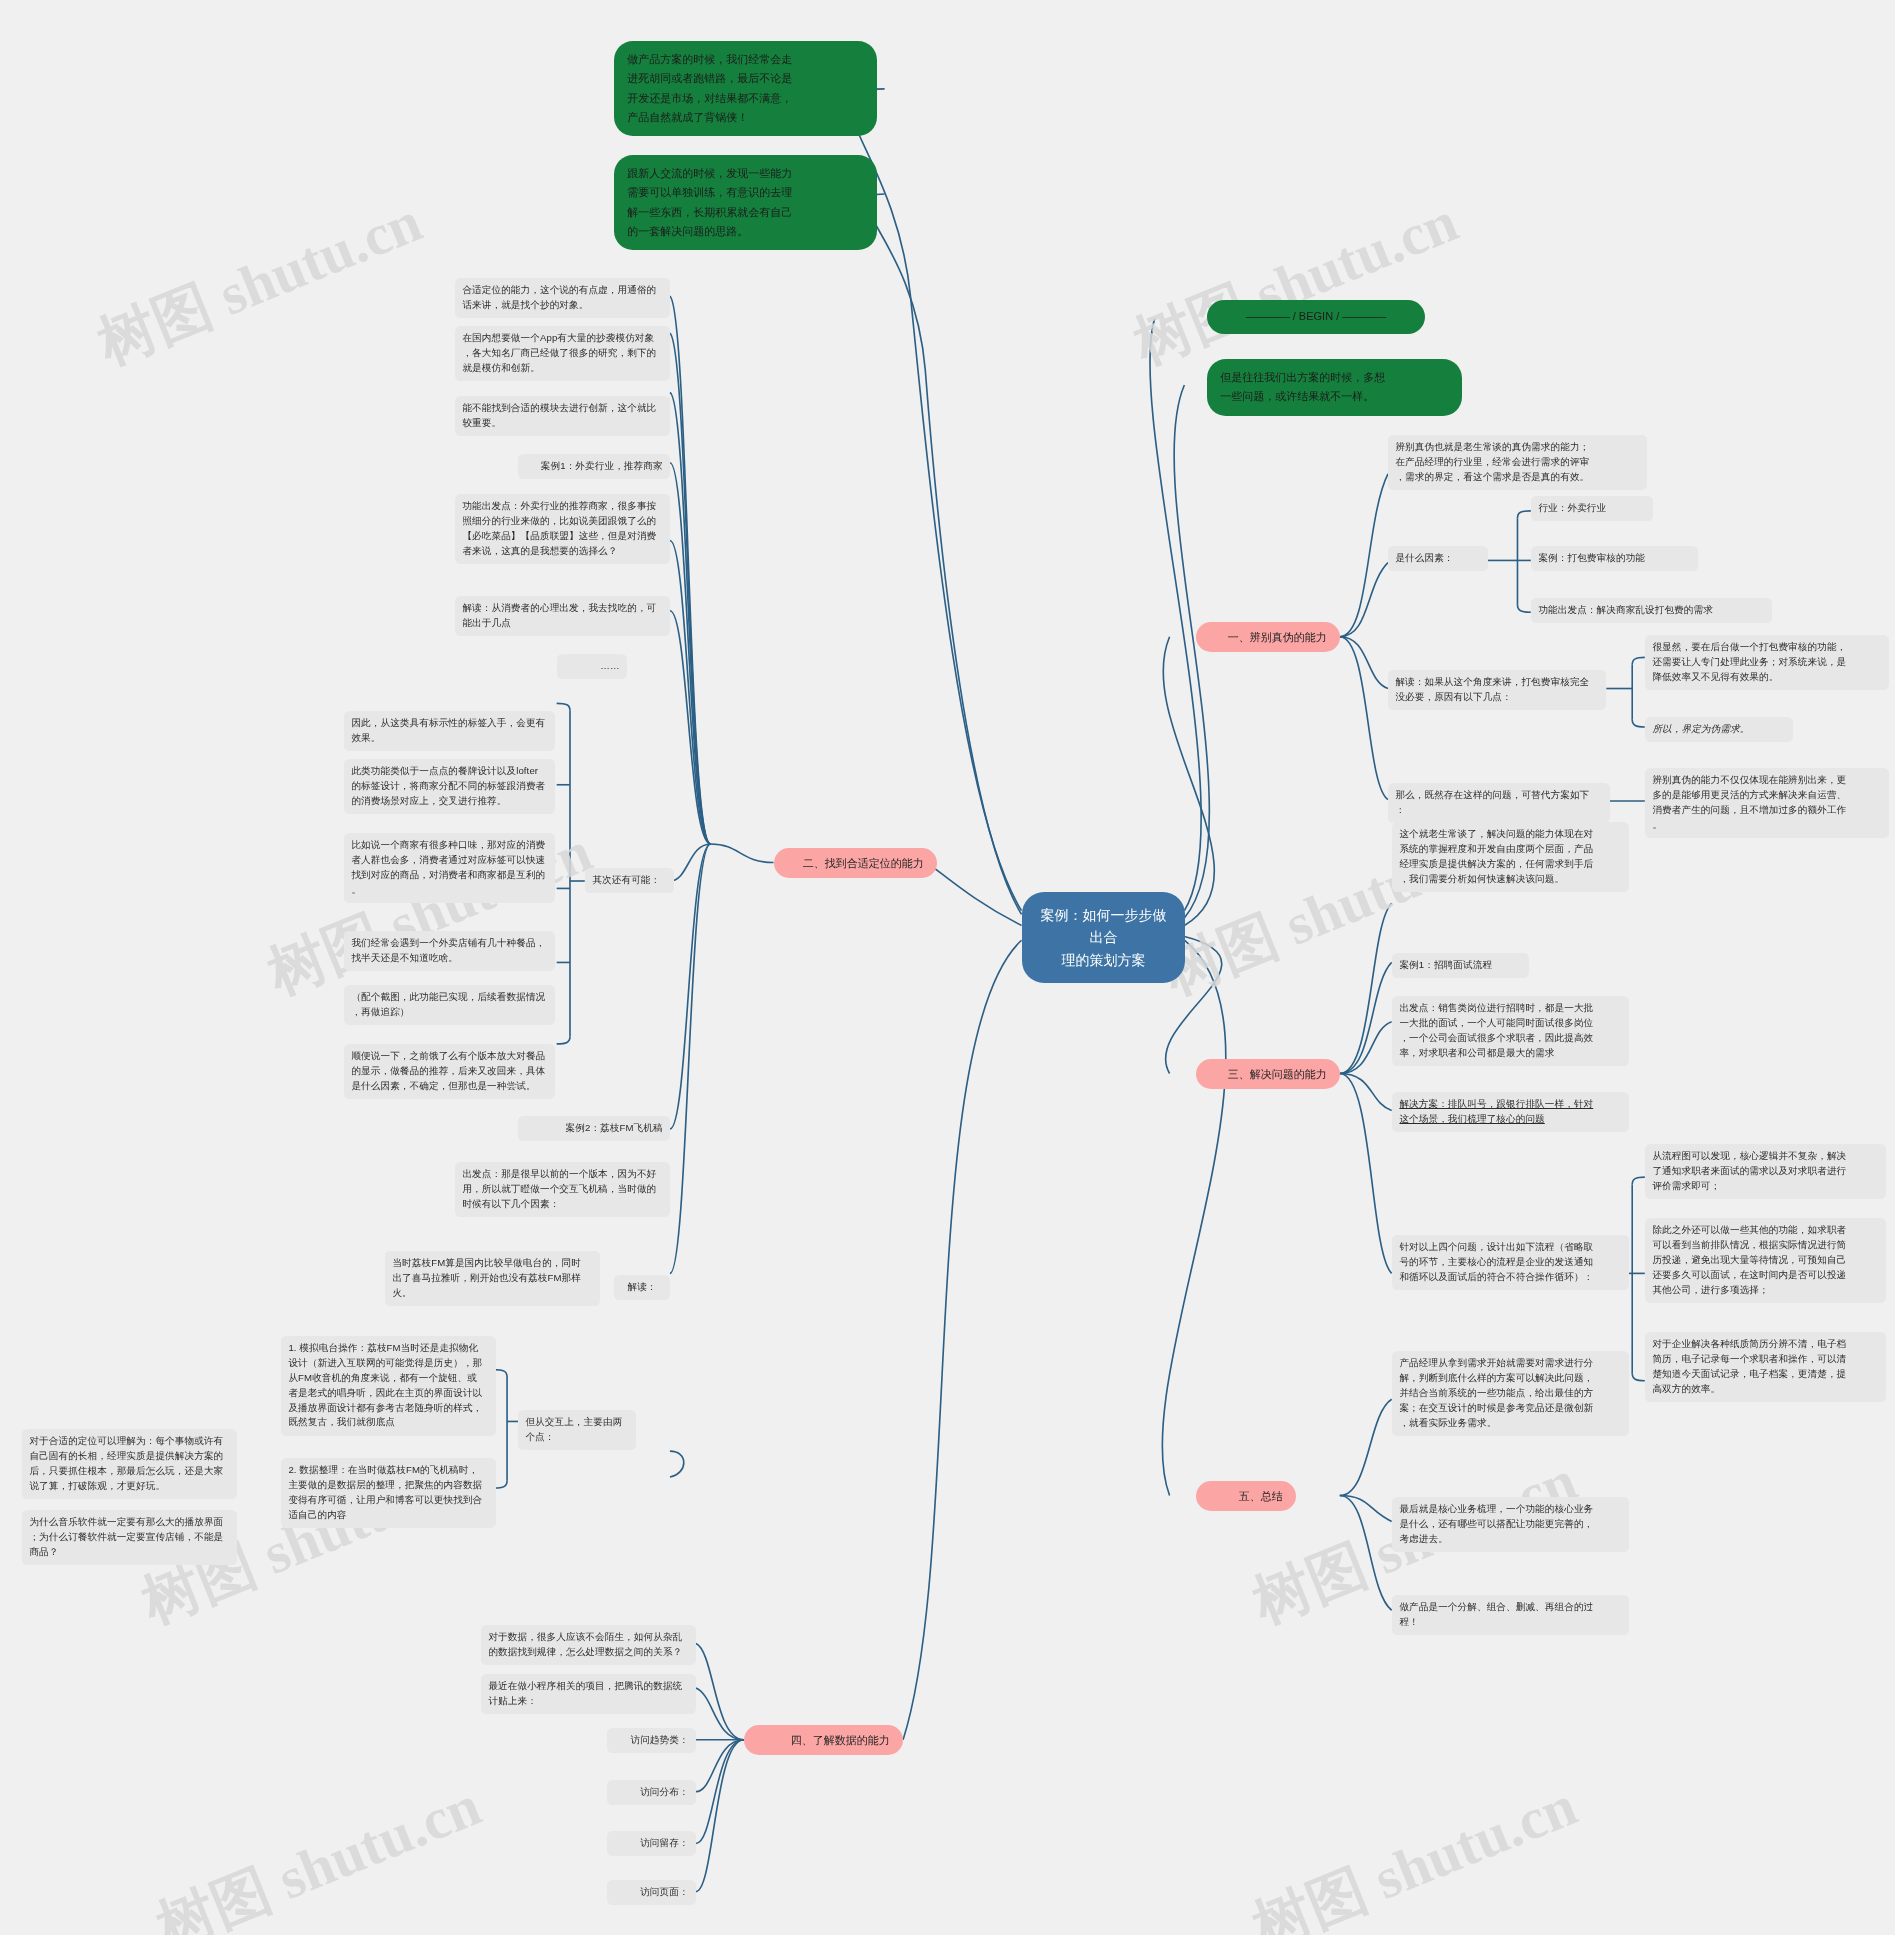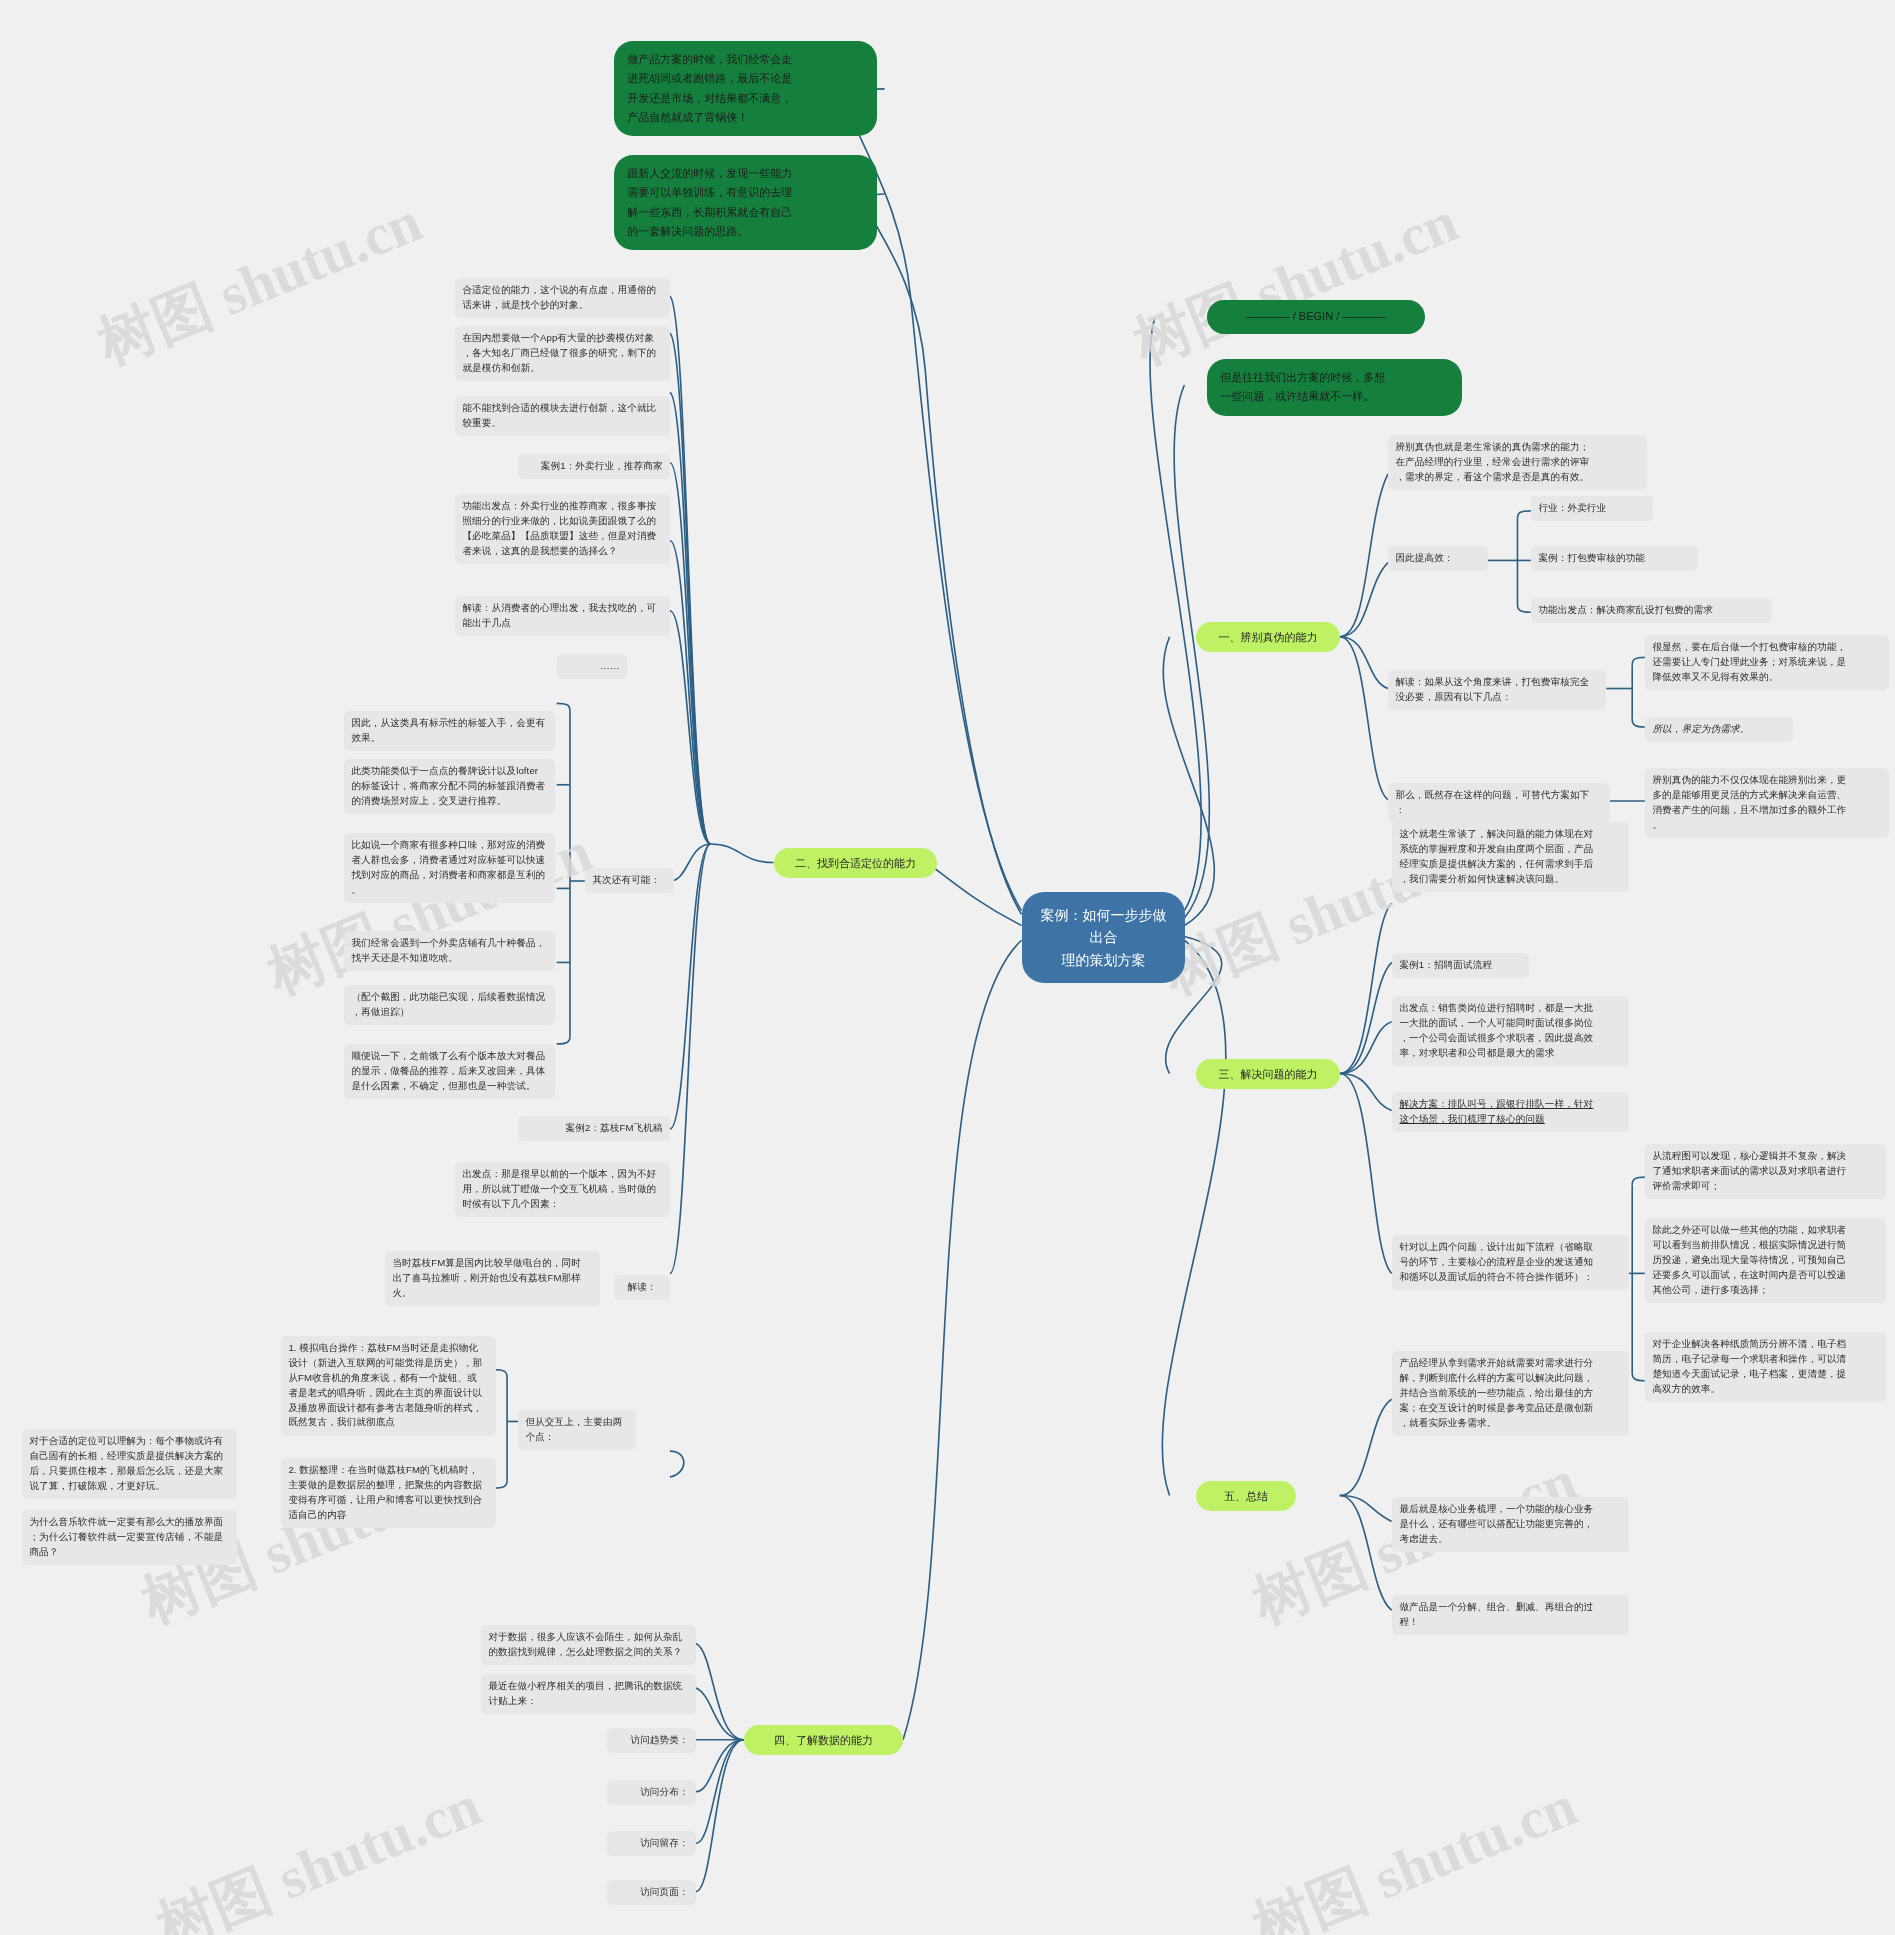"因此提高效：" div.node { text: 因此提高效 -> 是什么因素 }
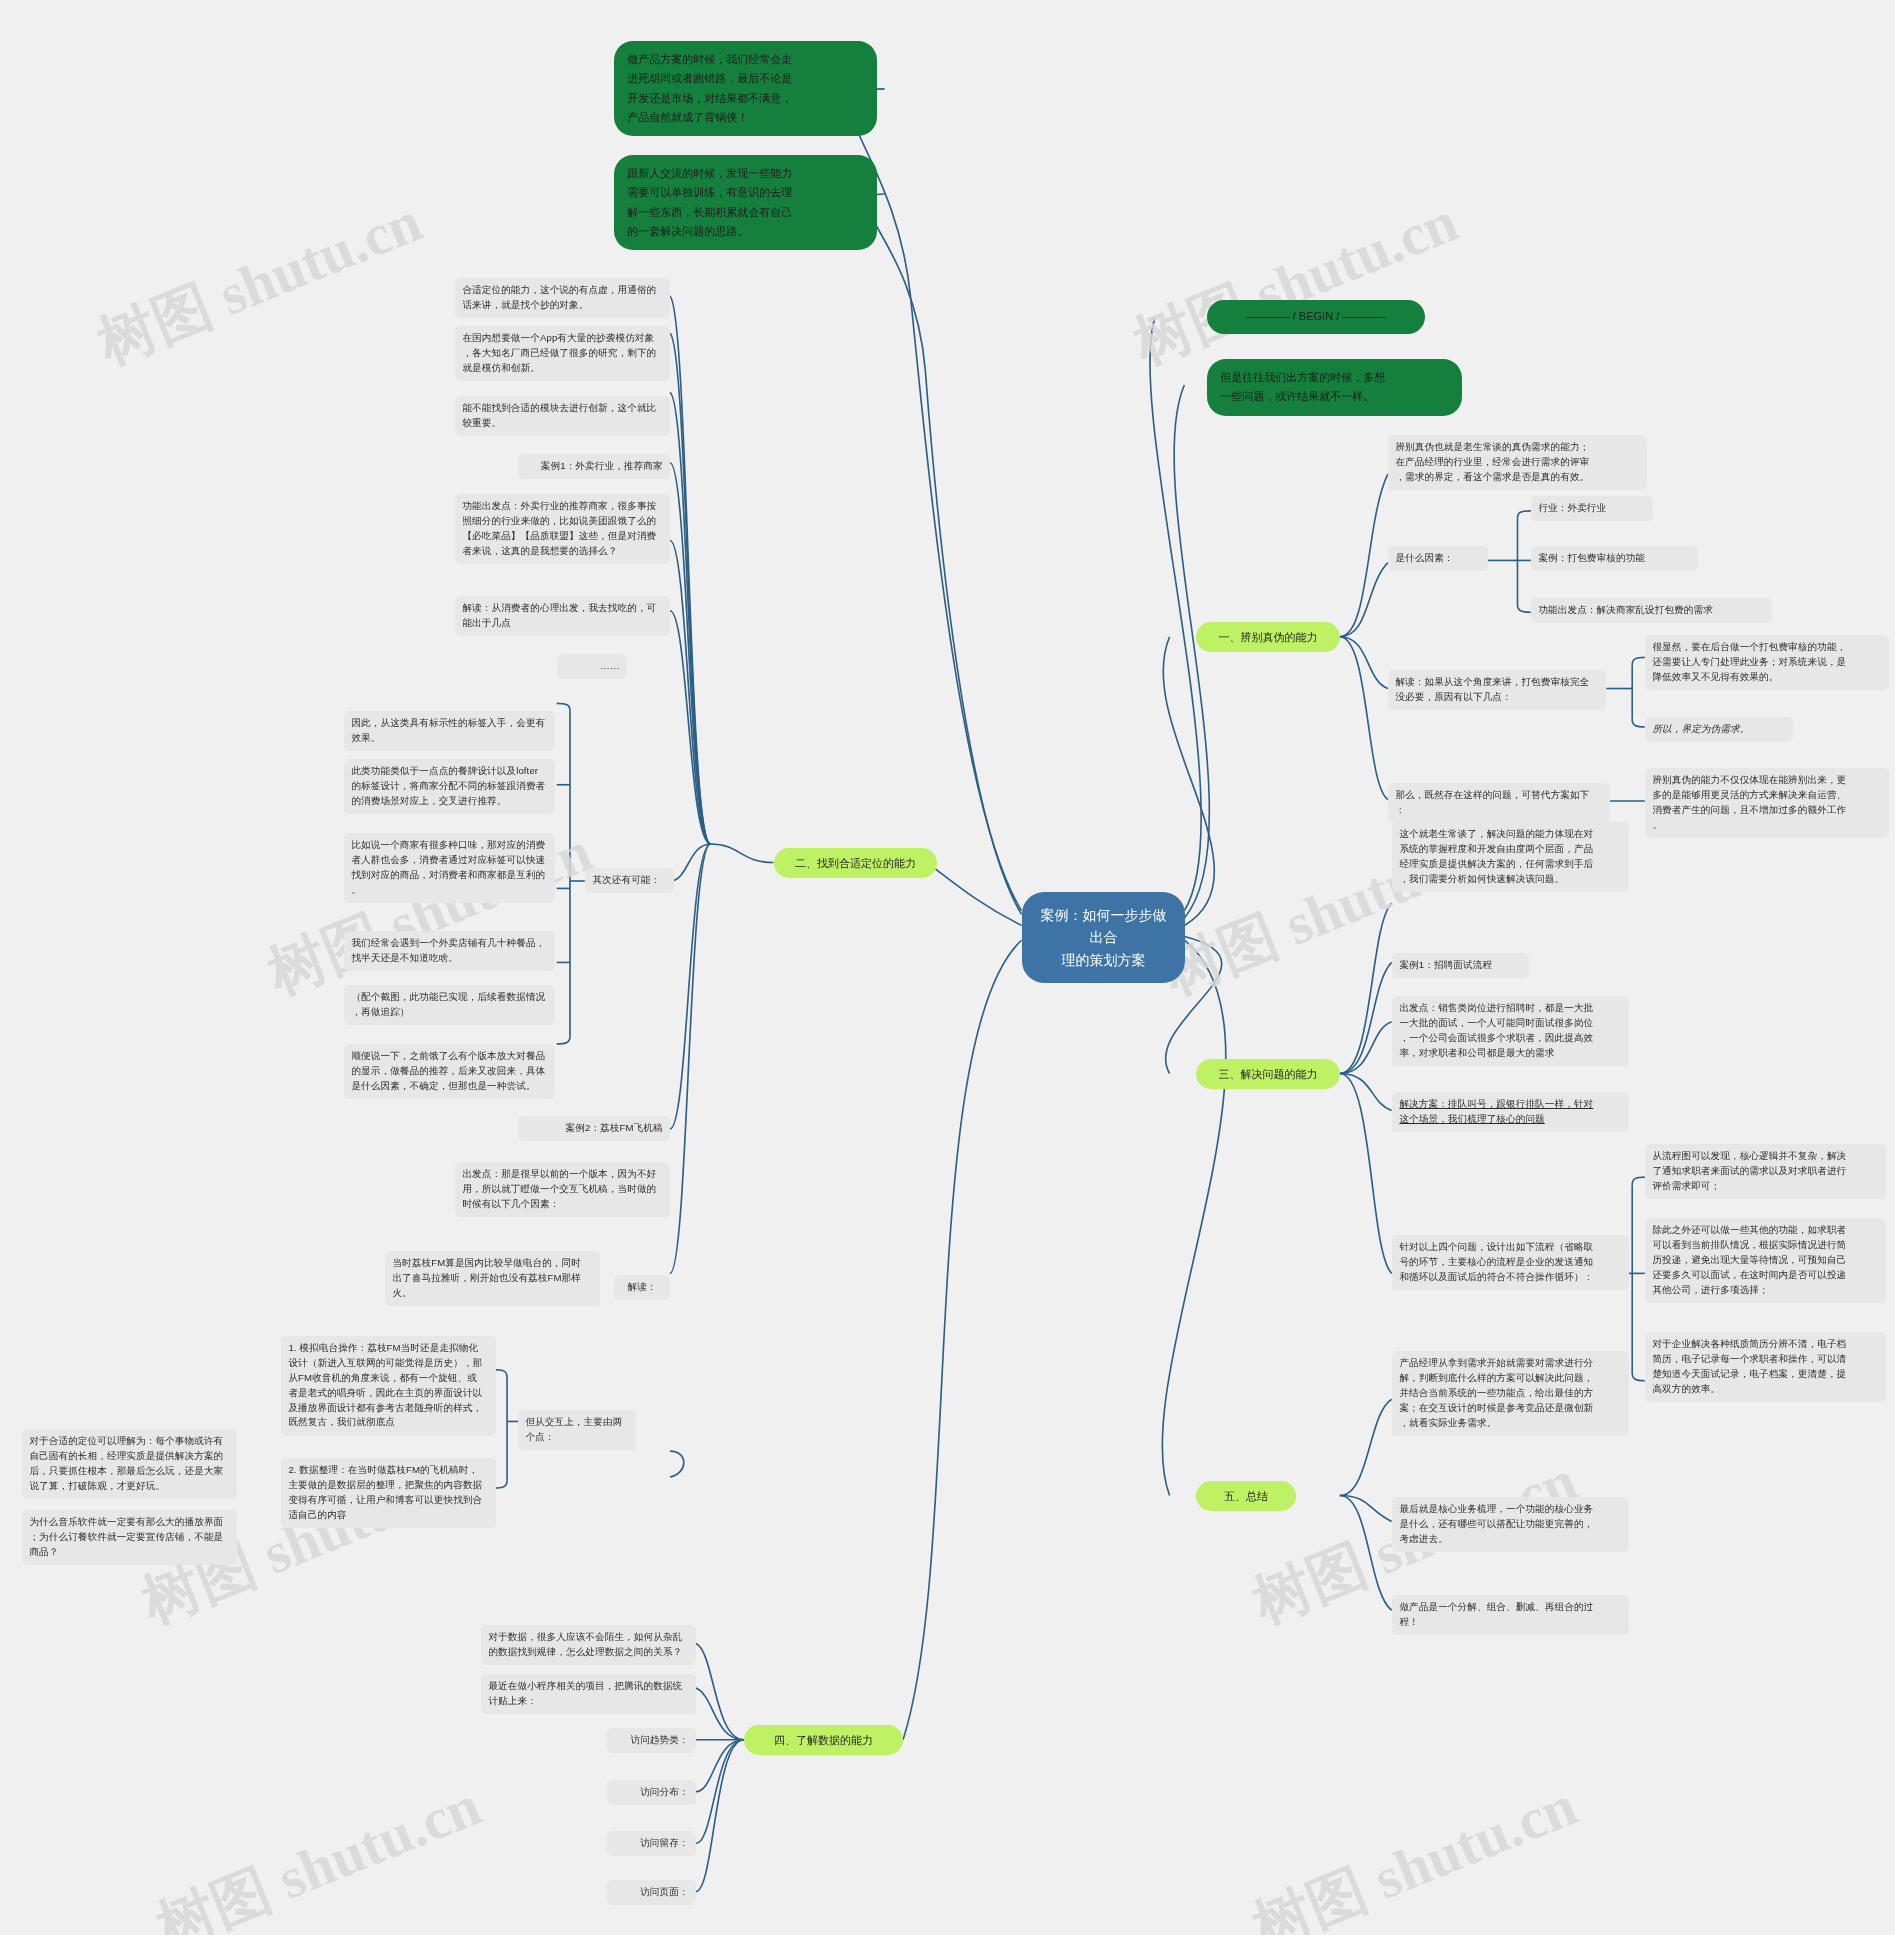"一、辨别真伪的能力" .branch { background: #bef264 -> #fca5a5; text-align: center -> right }
